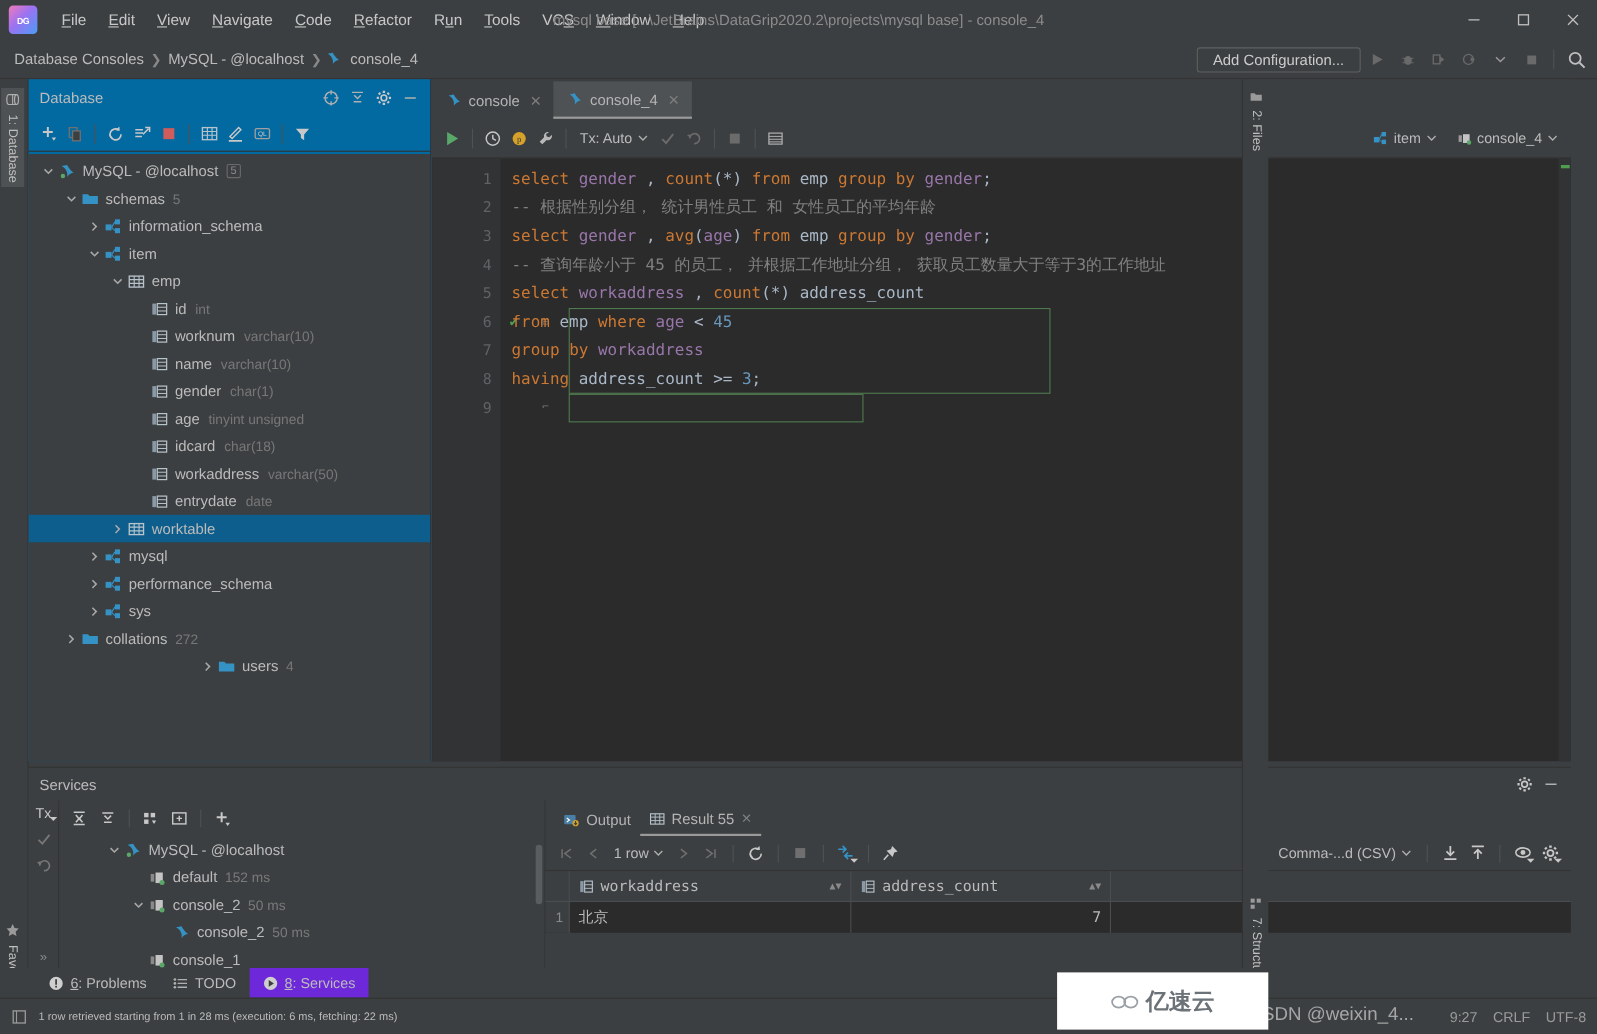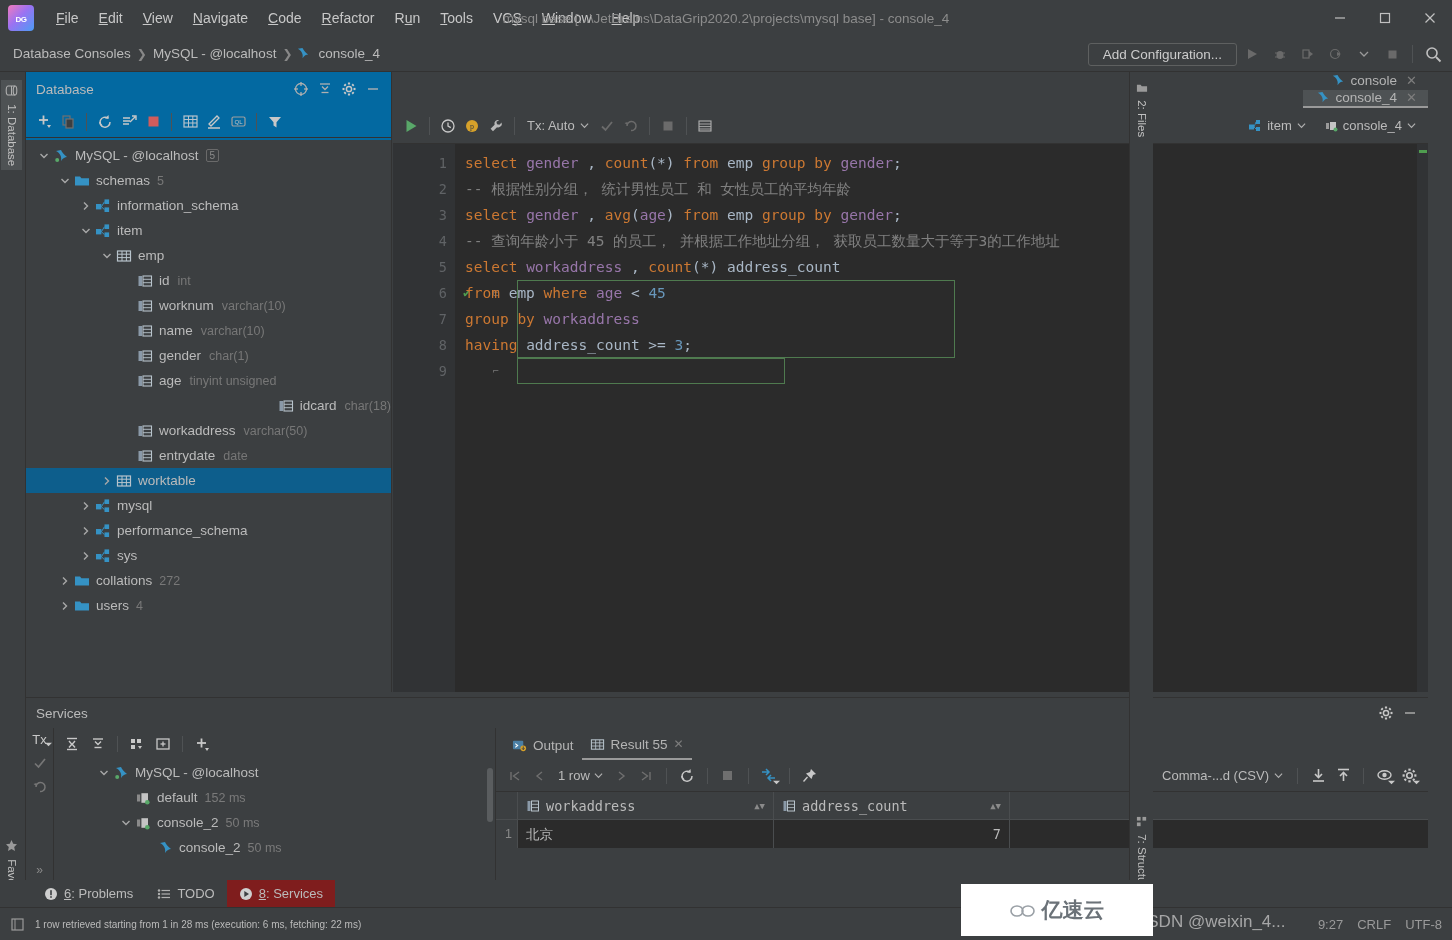"console" .etabs { flex-direction: column -> none }
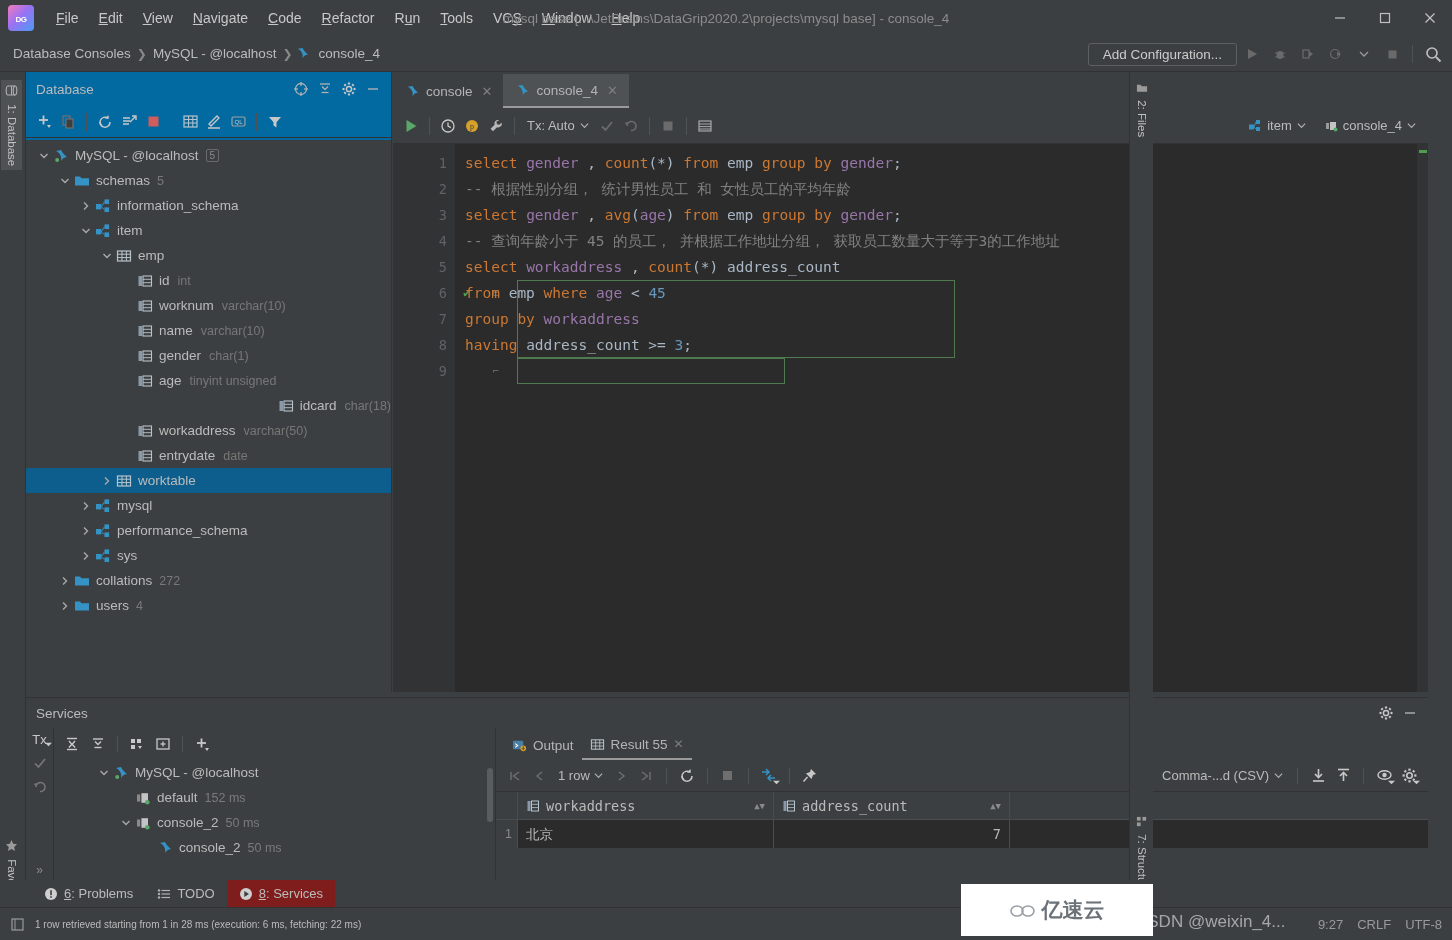"idcard" div.trow { justify-content: flex-end -> none }
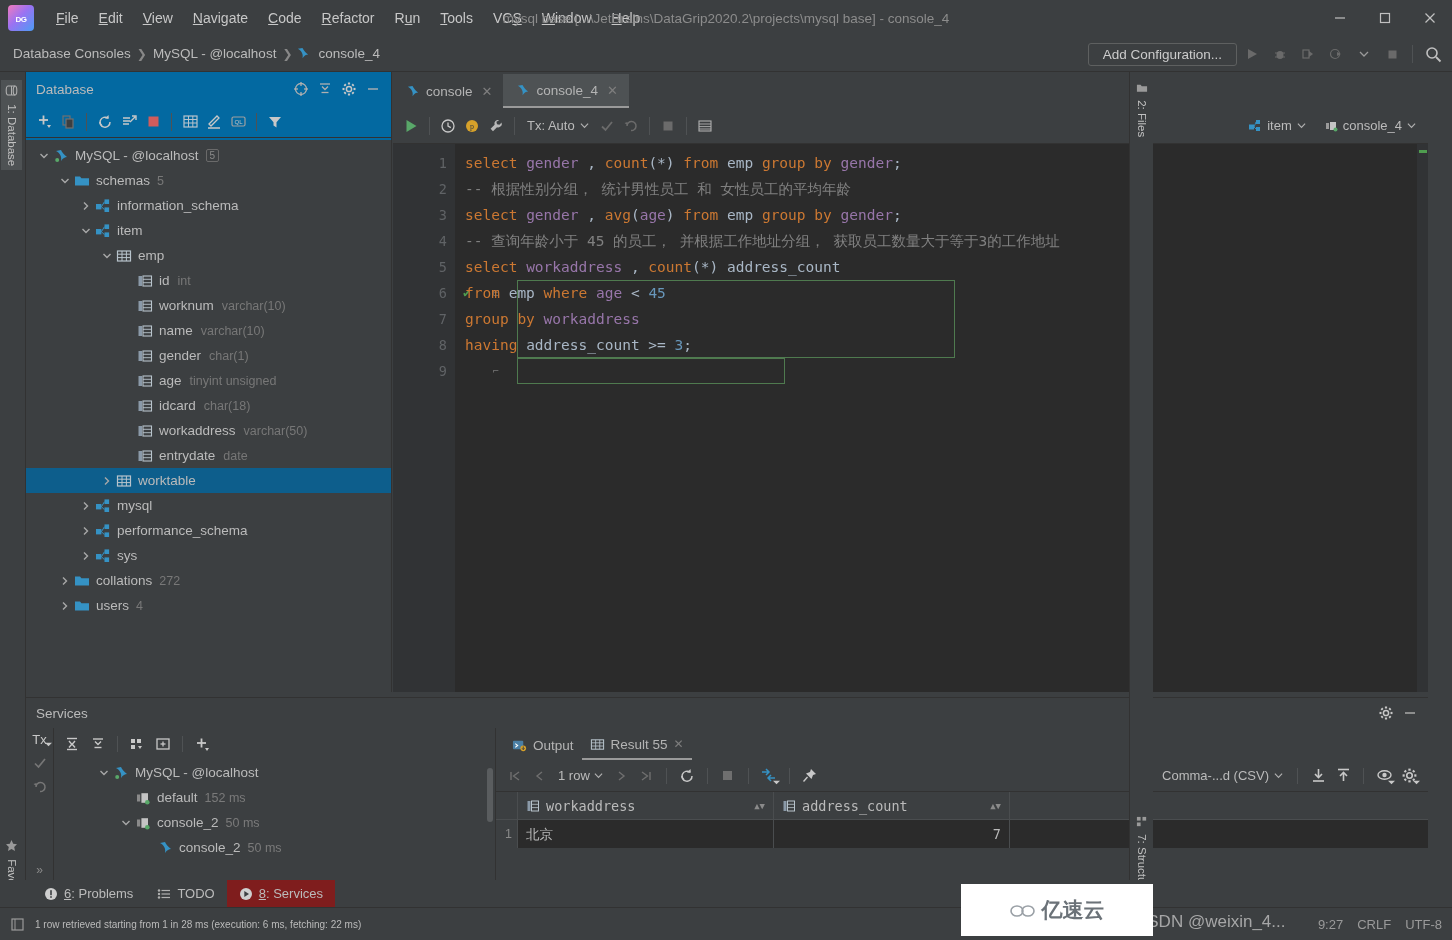"users" div.trow { justify-content: none -> center }
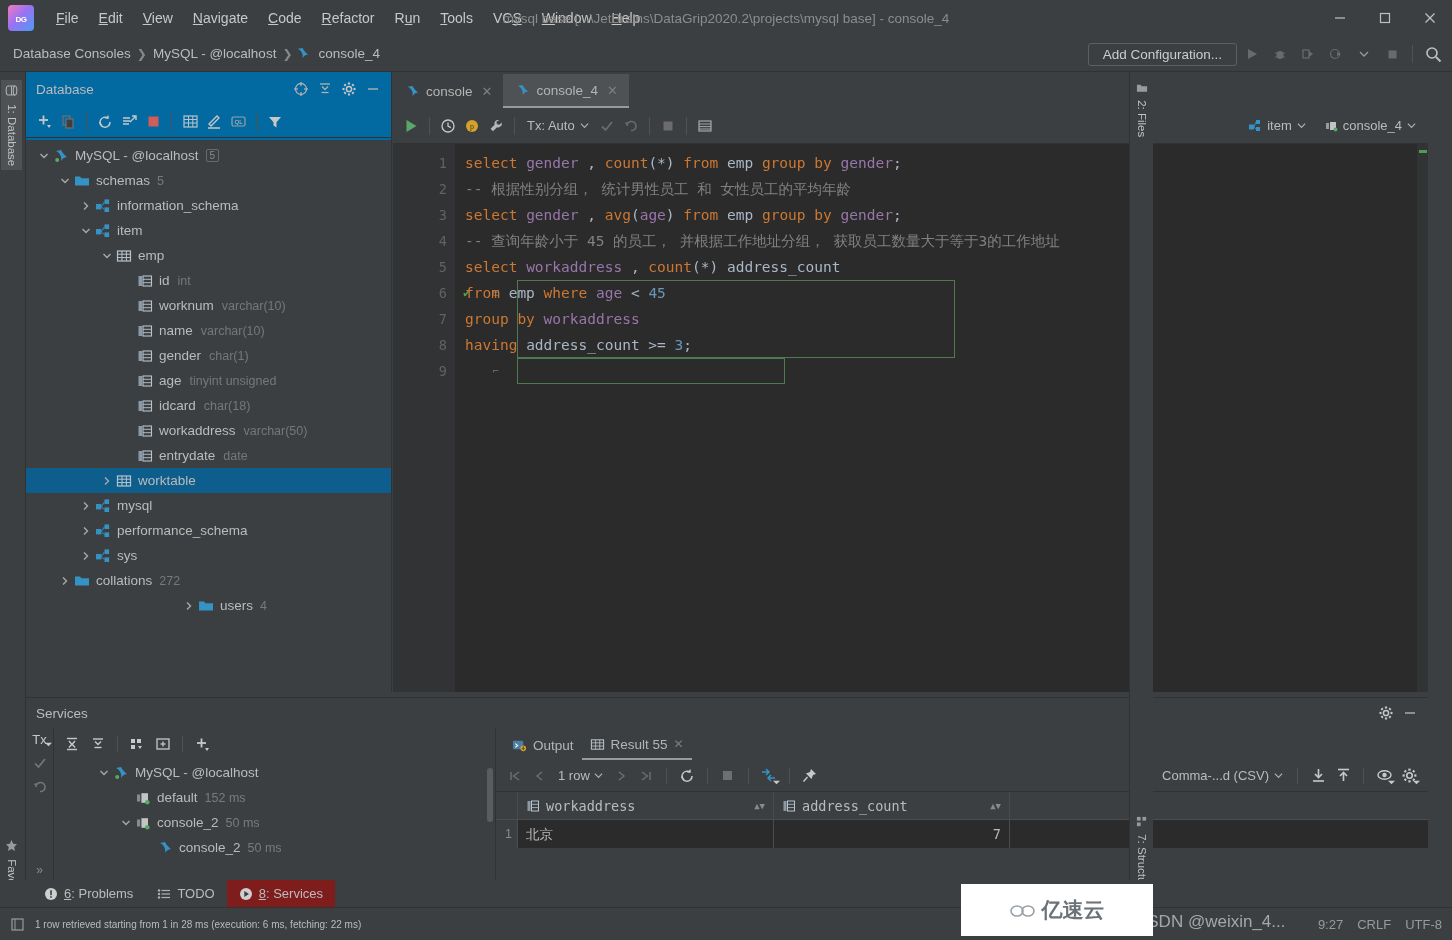"console_1" div.srow { html: none -> <div> <span></span> <span> <svg> <rect></rect> <rect></rect> <circle></circle> </svg> </span> <span>console_1</span> </div> }
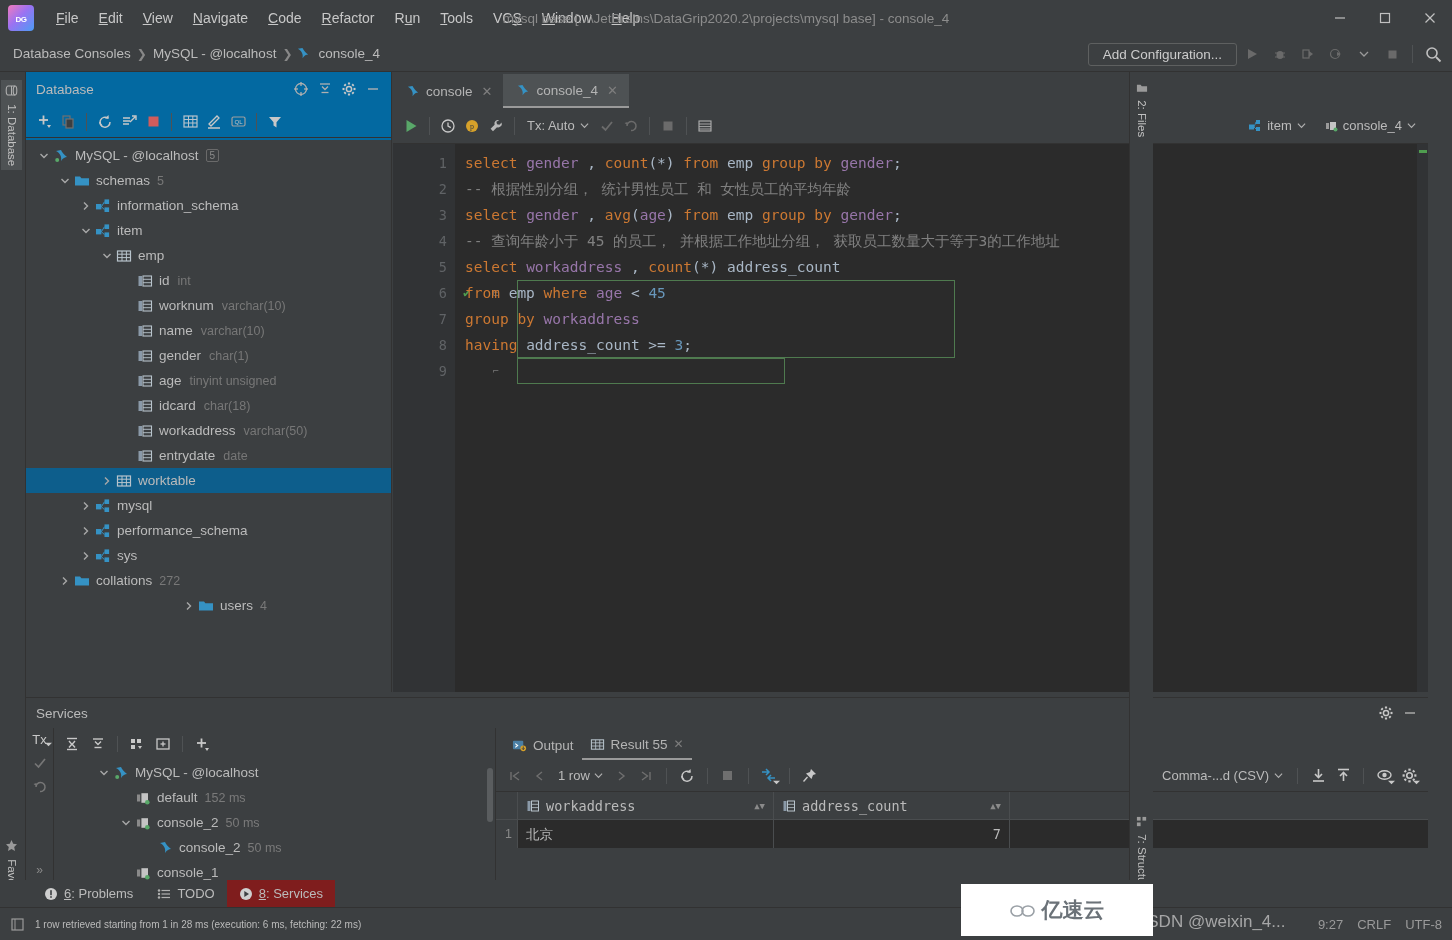"8: Services" .btab.active { background: #7f1d1d -> #6d28d9 }
